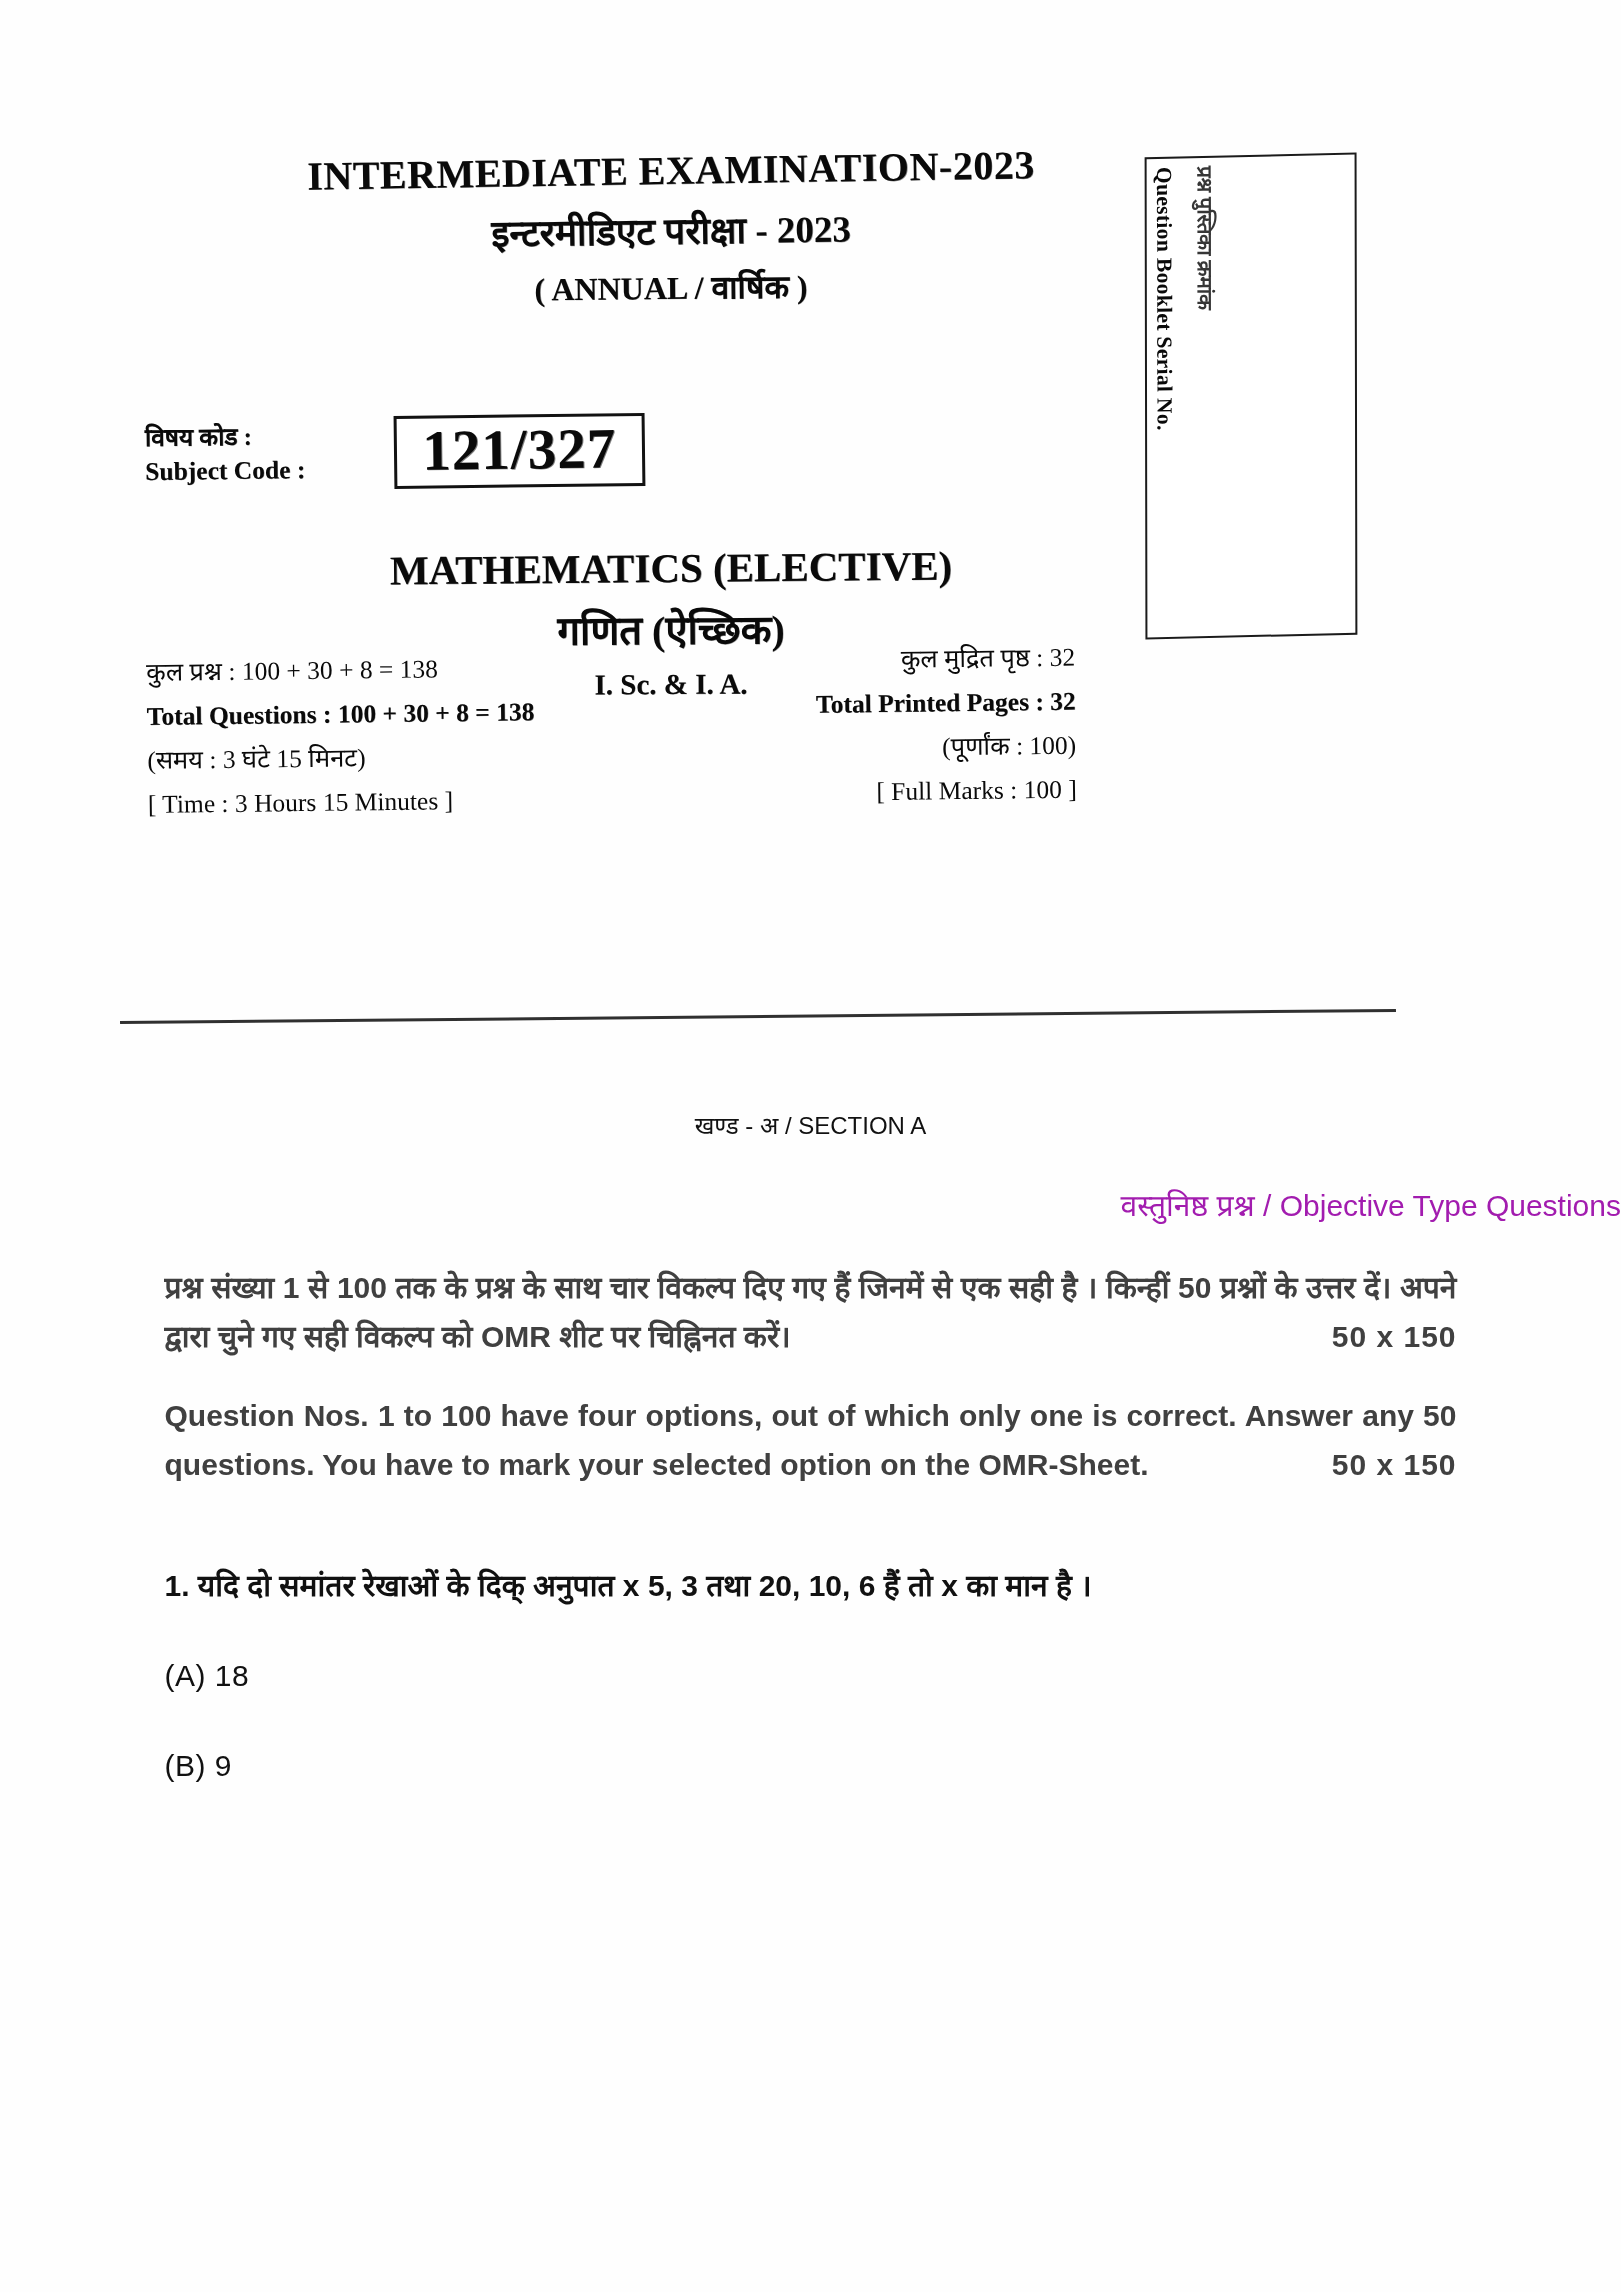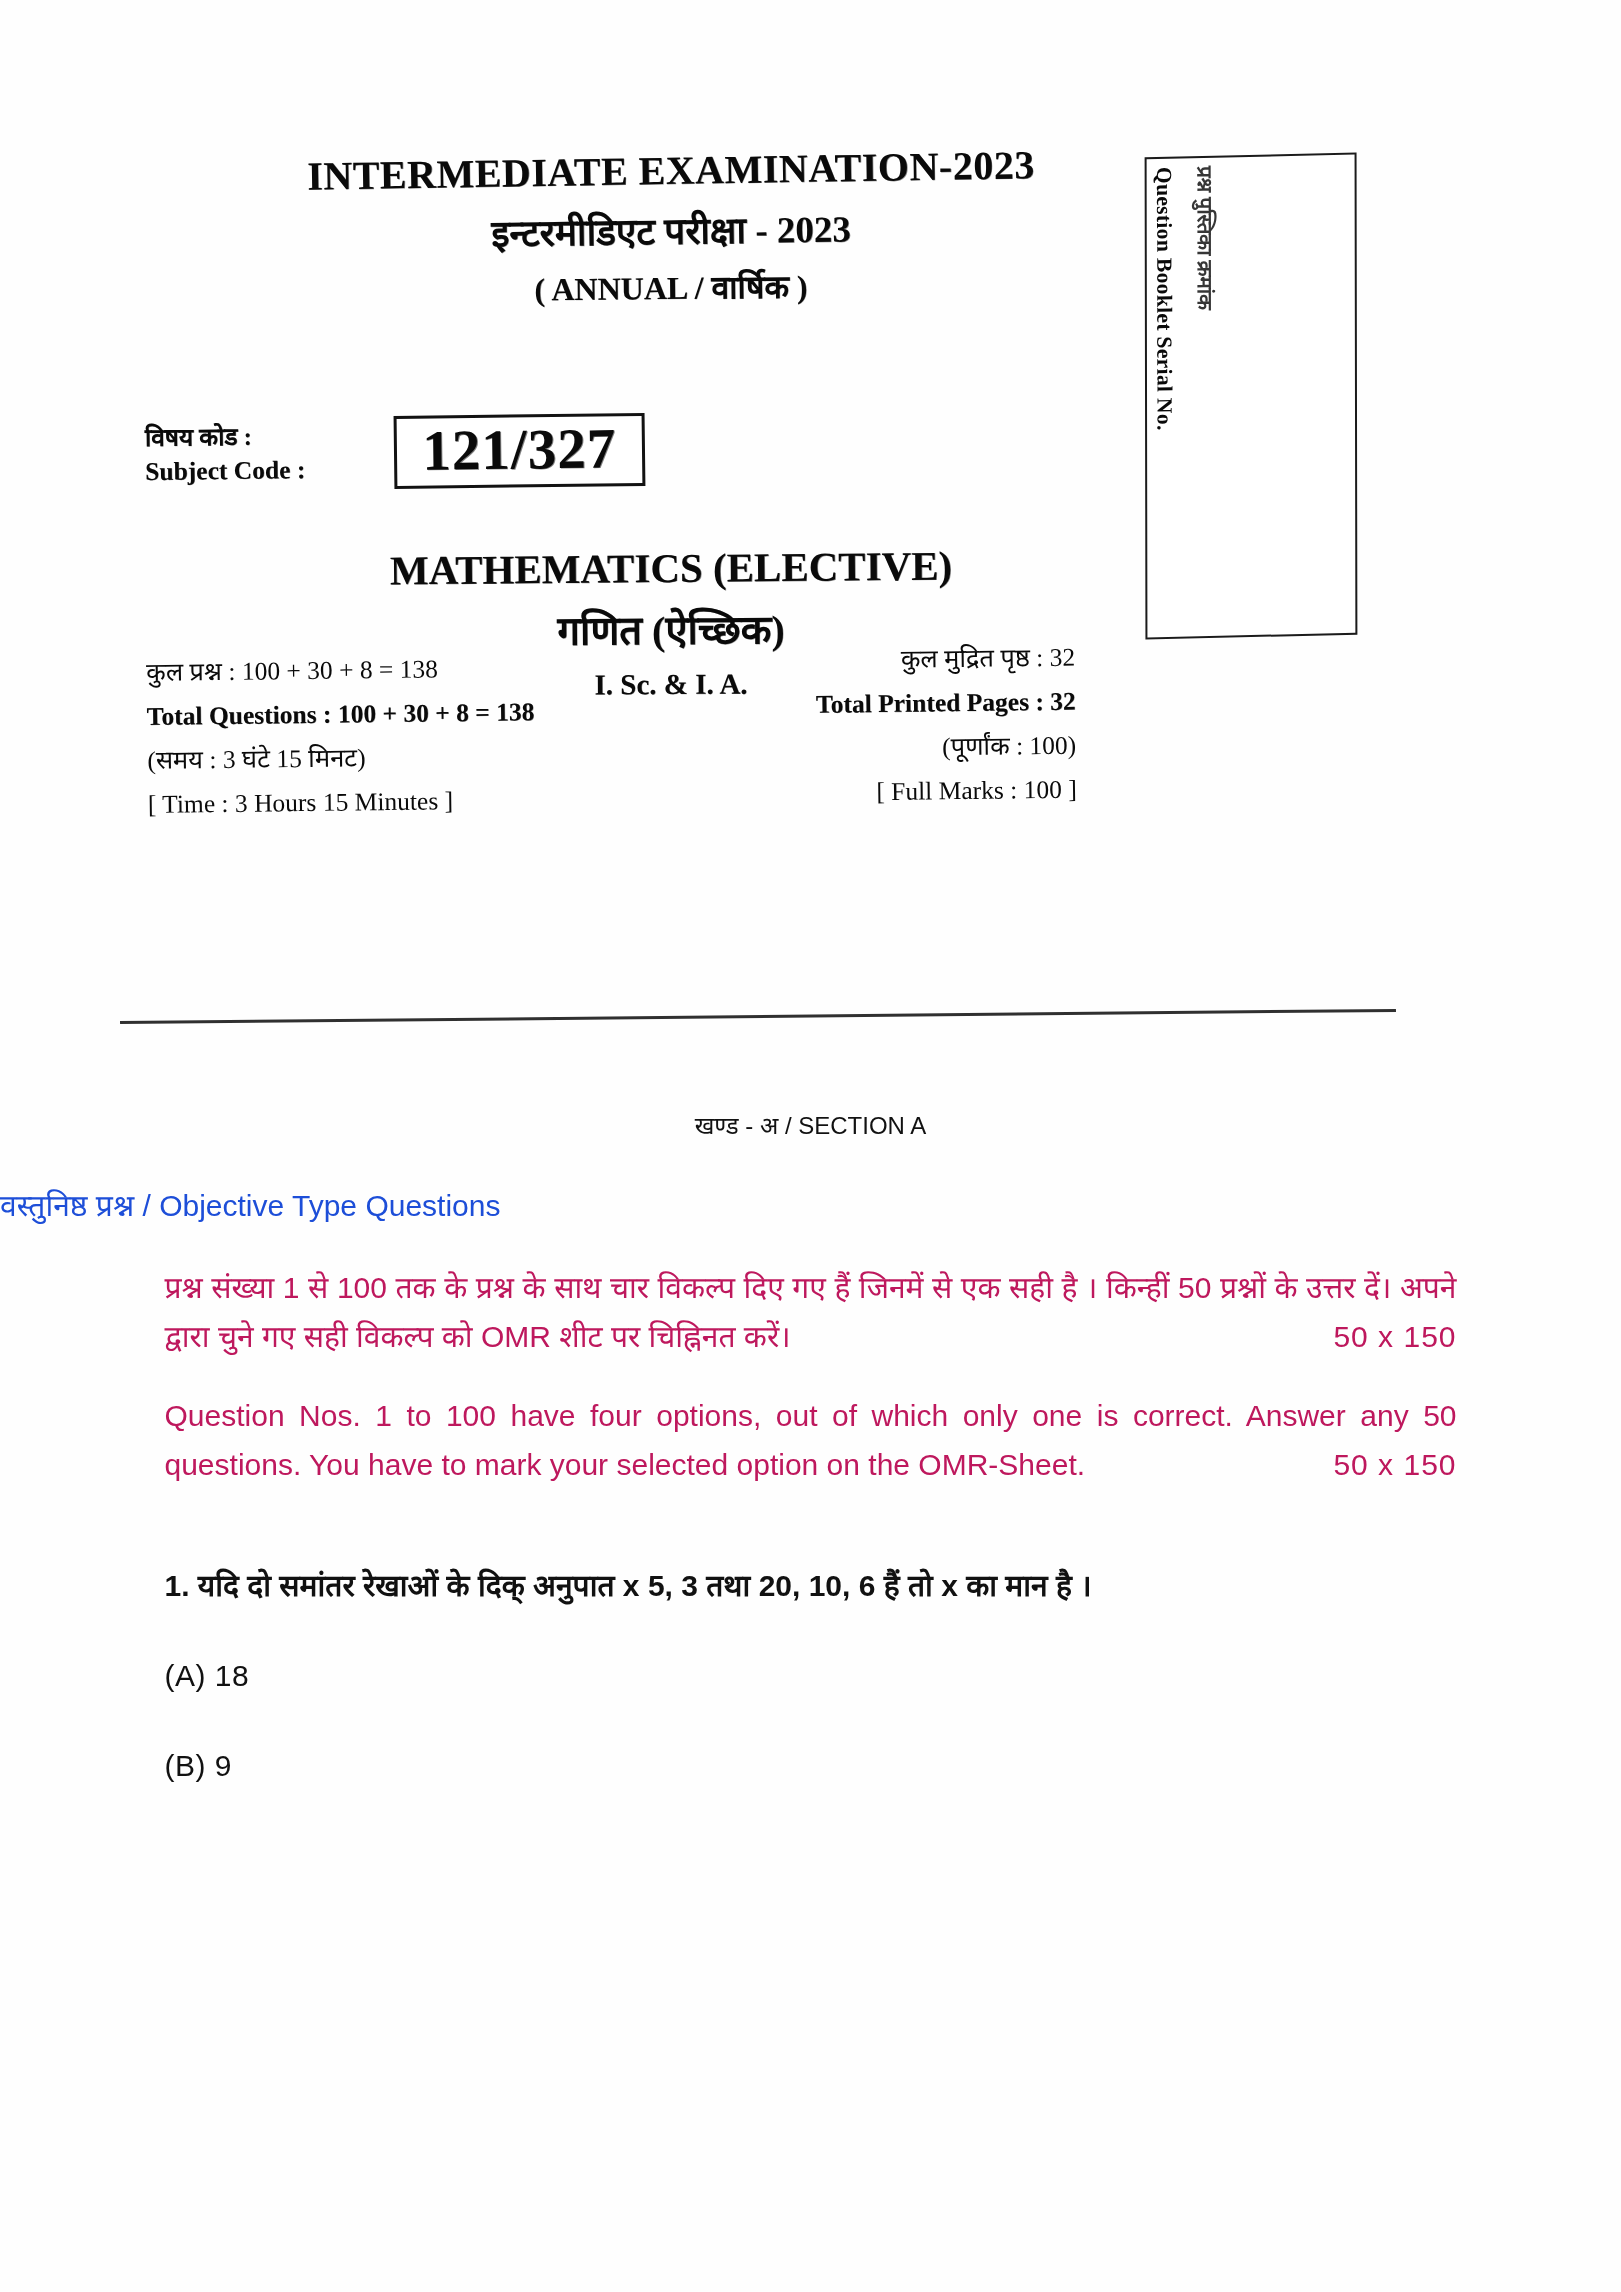"वस्तुनिष्ठ प्रश्न / Objective Type" .section-sub { color: #1d4ed8 -> #a21caf; text-align: left -> right }
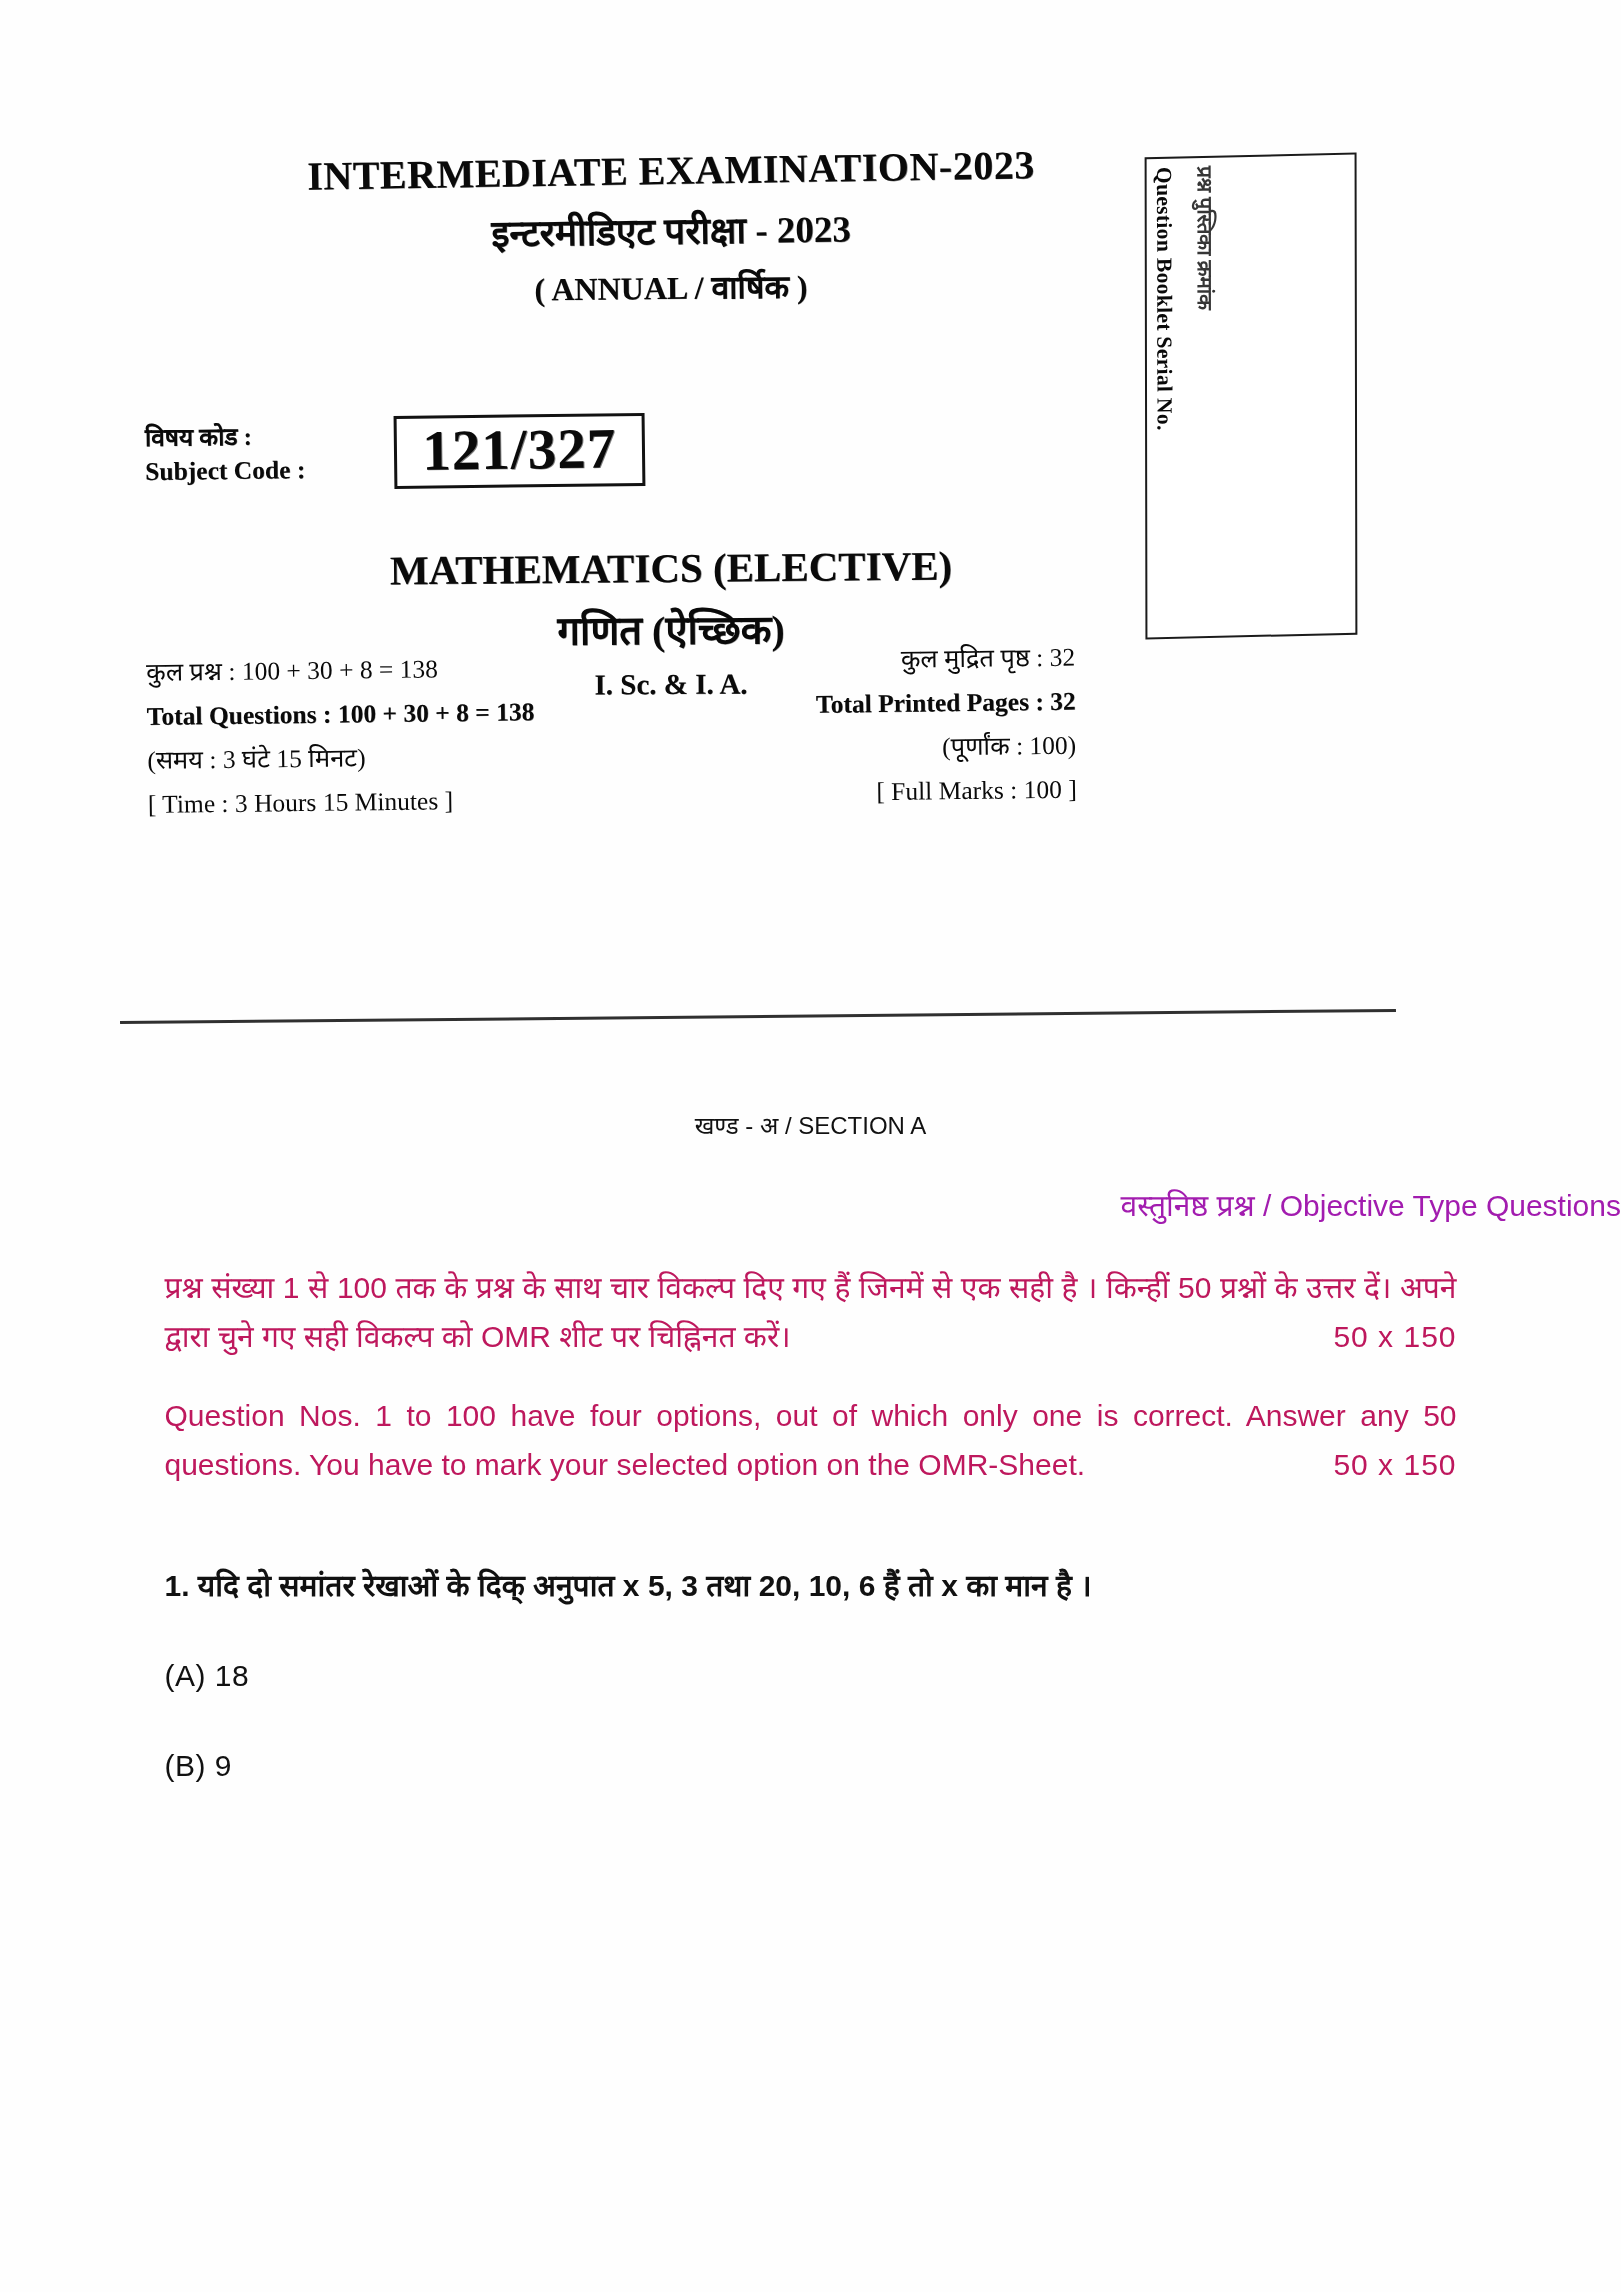"प्रश्न संख्या 1 से 100" .instr { color: #be185d -> #404040; font-weight: none -> bold }
